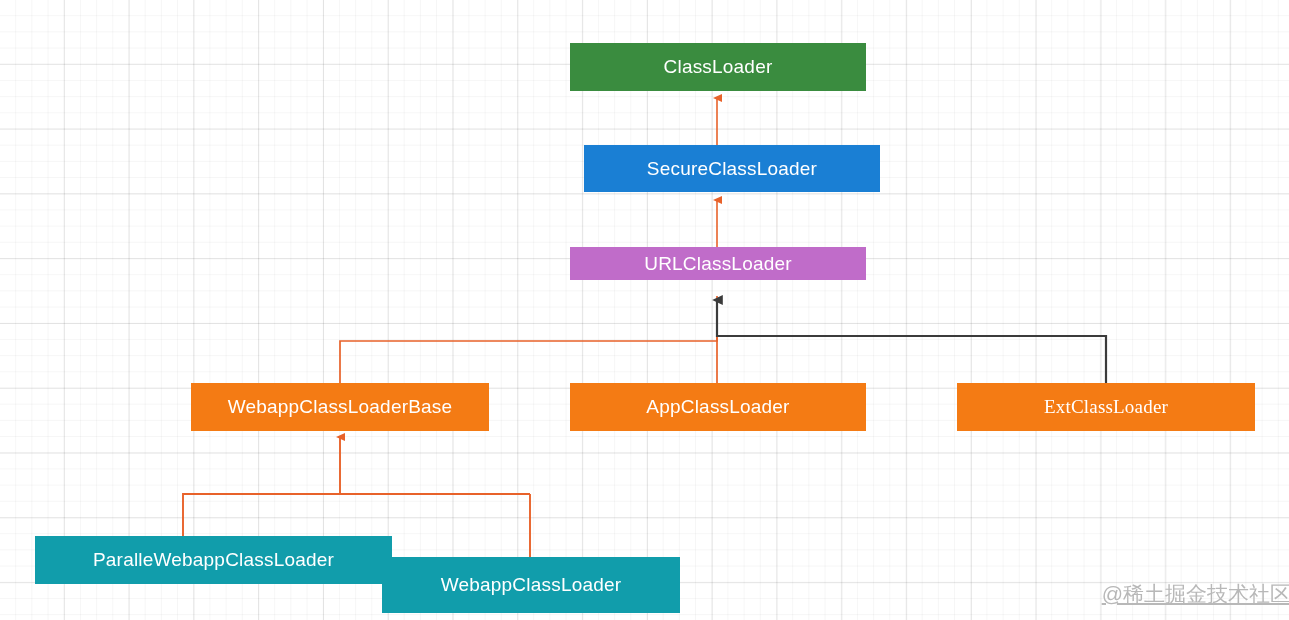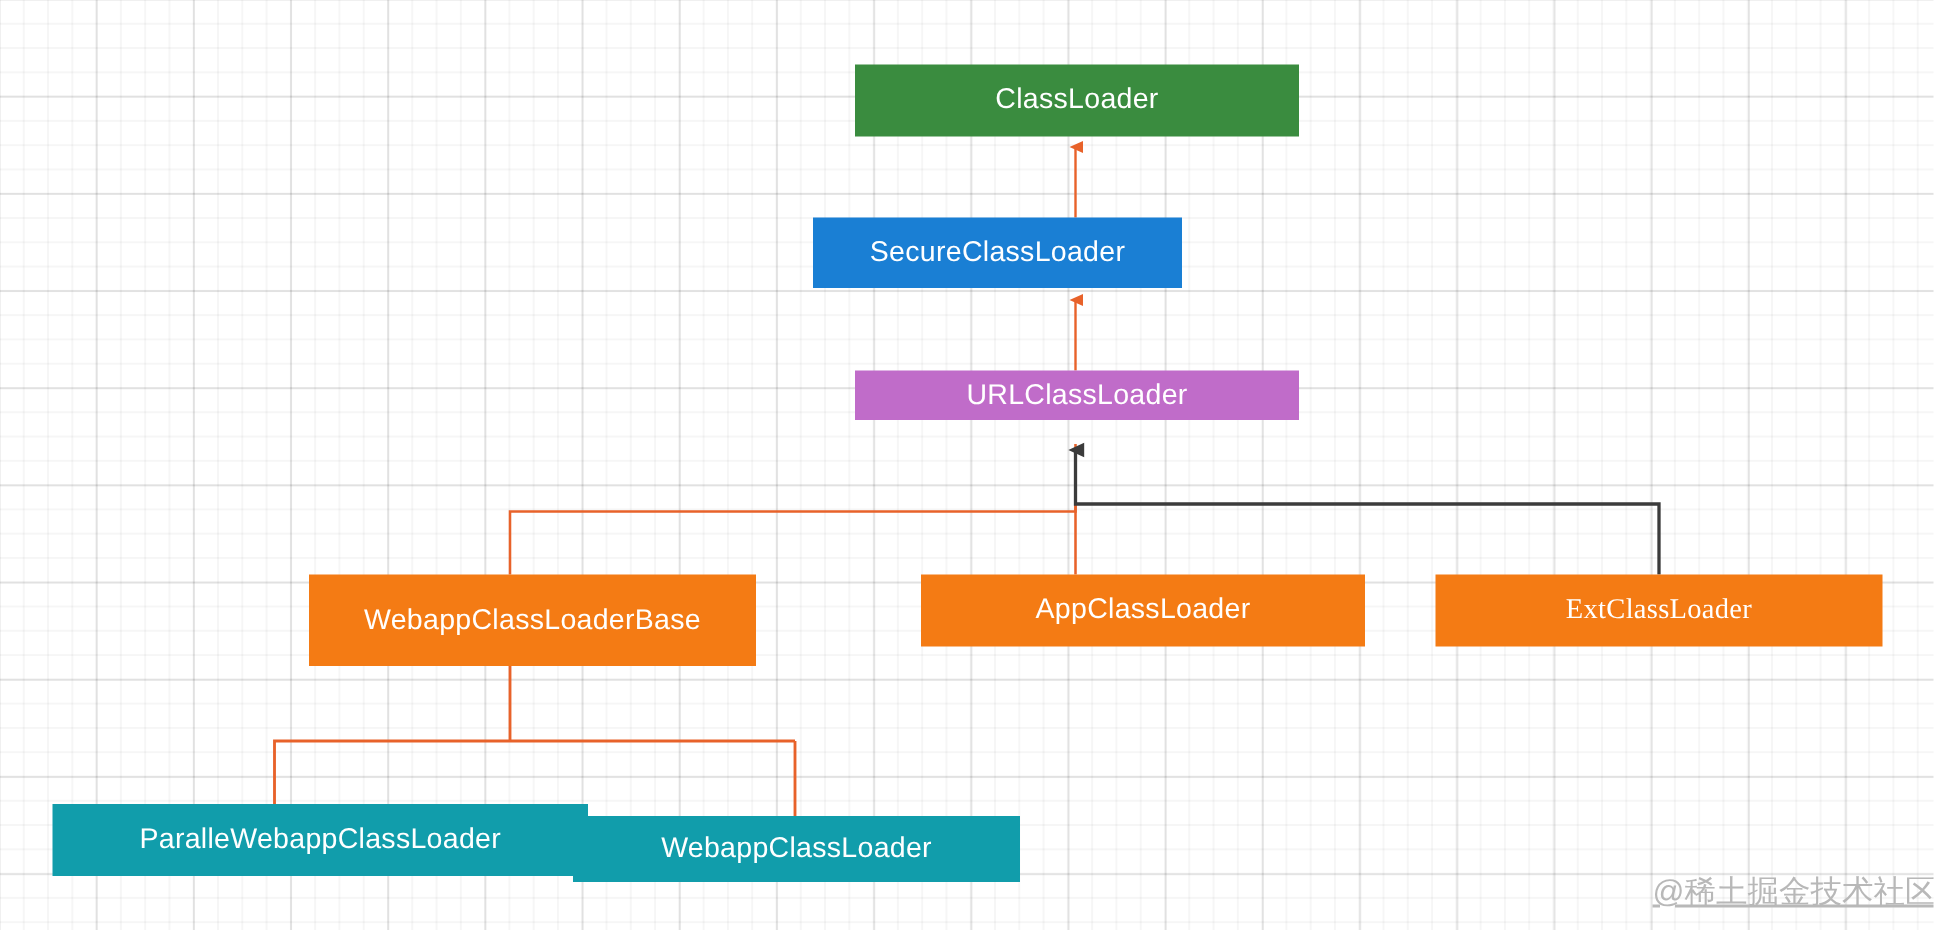"SecureClassLoader" div.node { left: 542px -> 584px; width: 246px -> 296px }
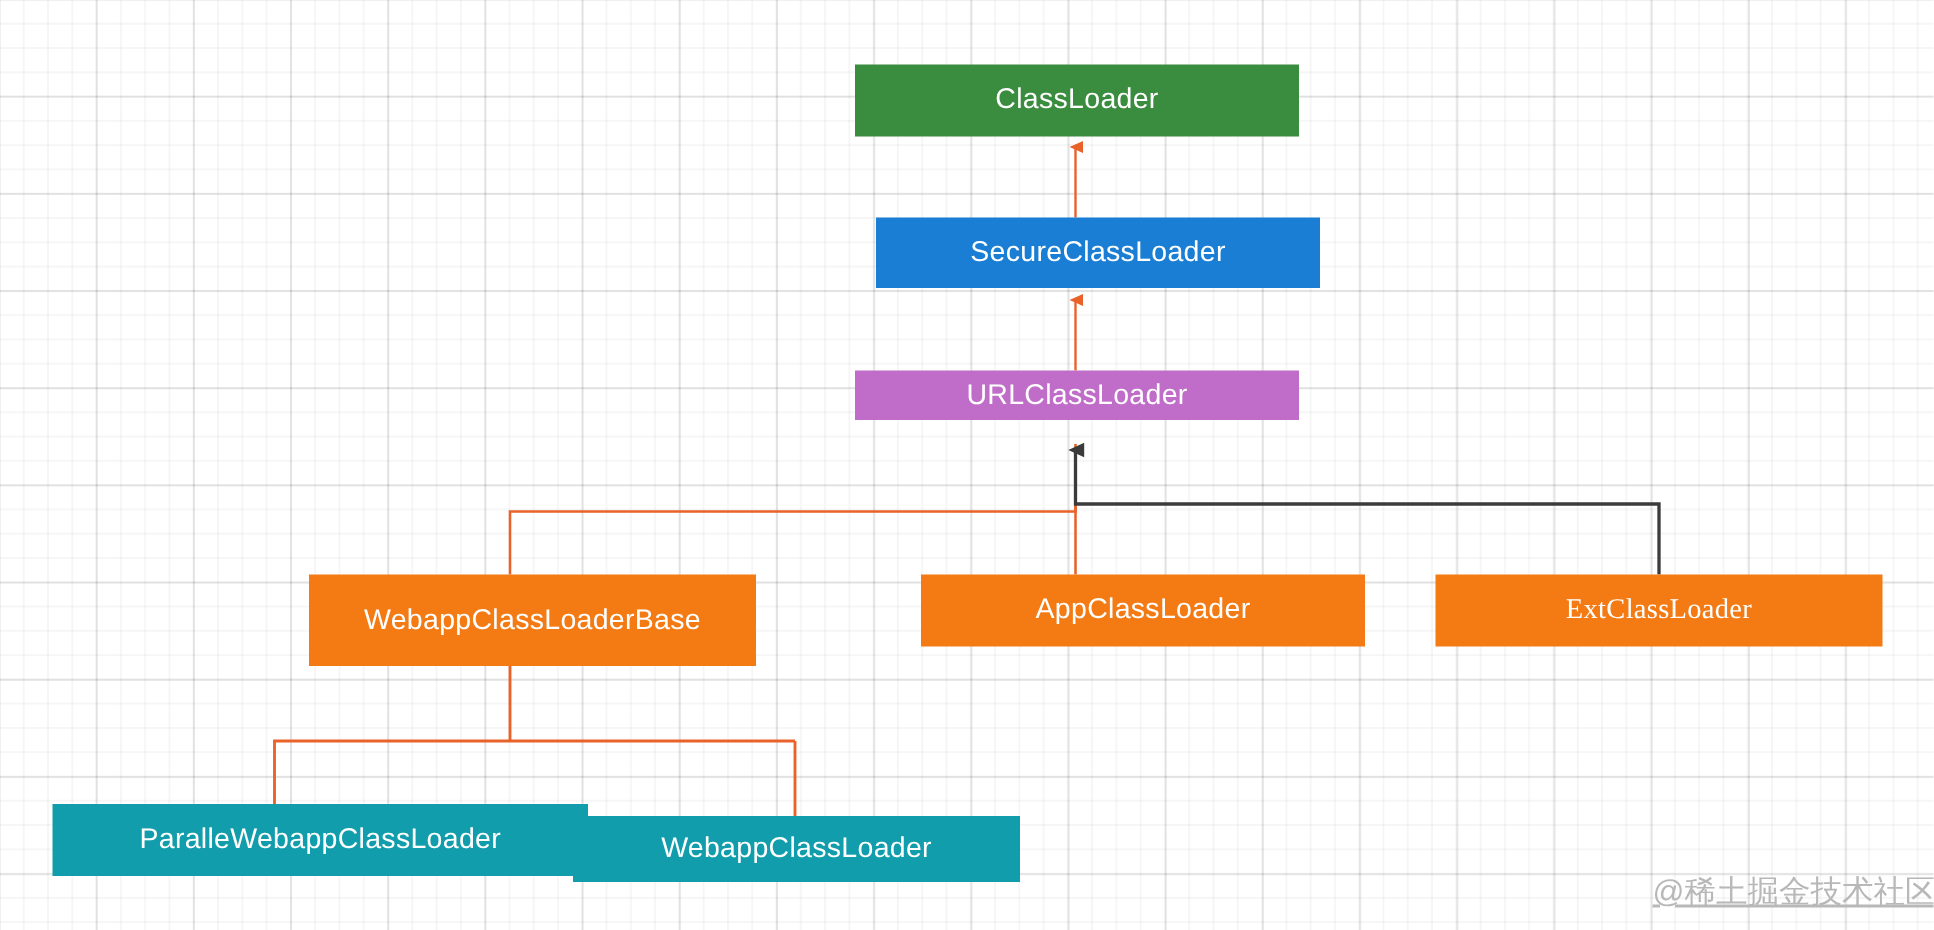"WebappClassLoaderBase" div.node { height: 61px -> 48px; left: 206px -> 191px }
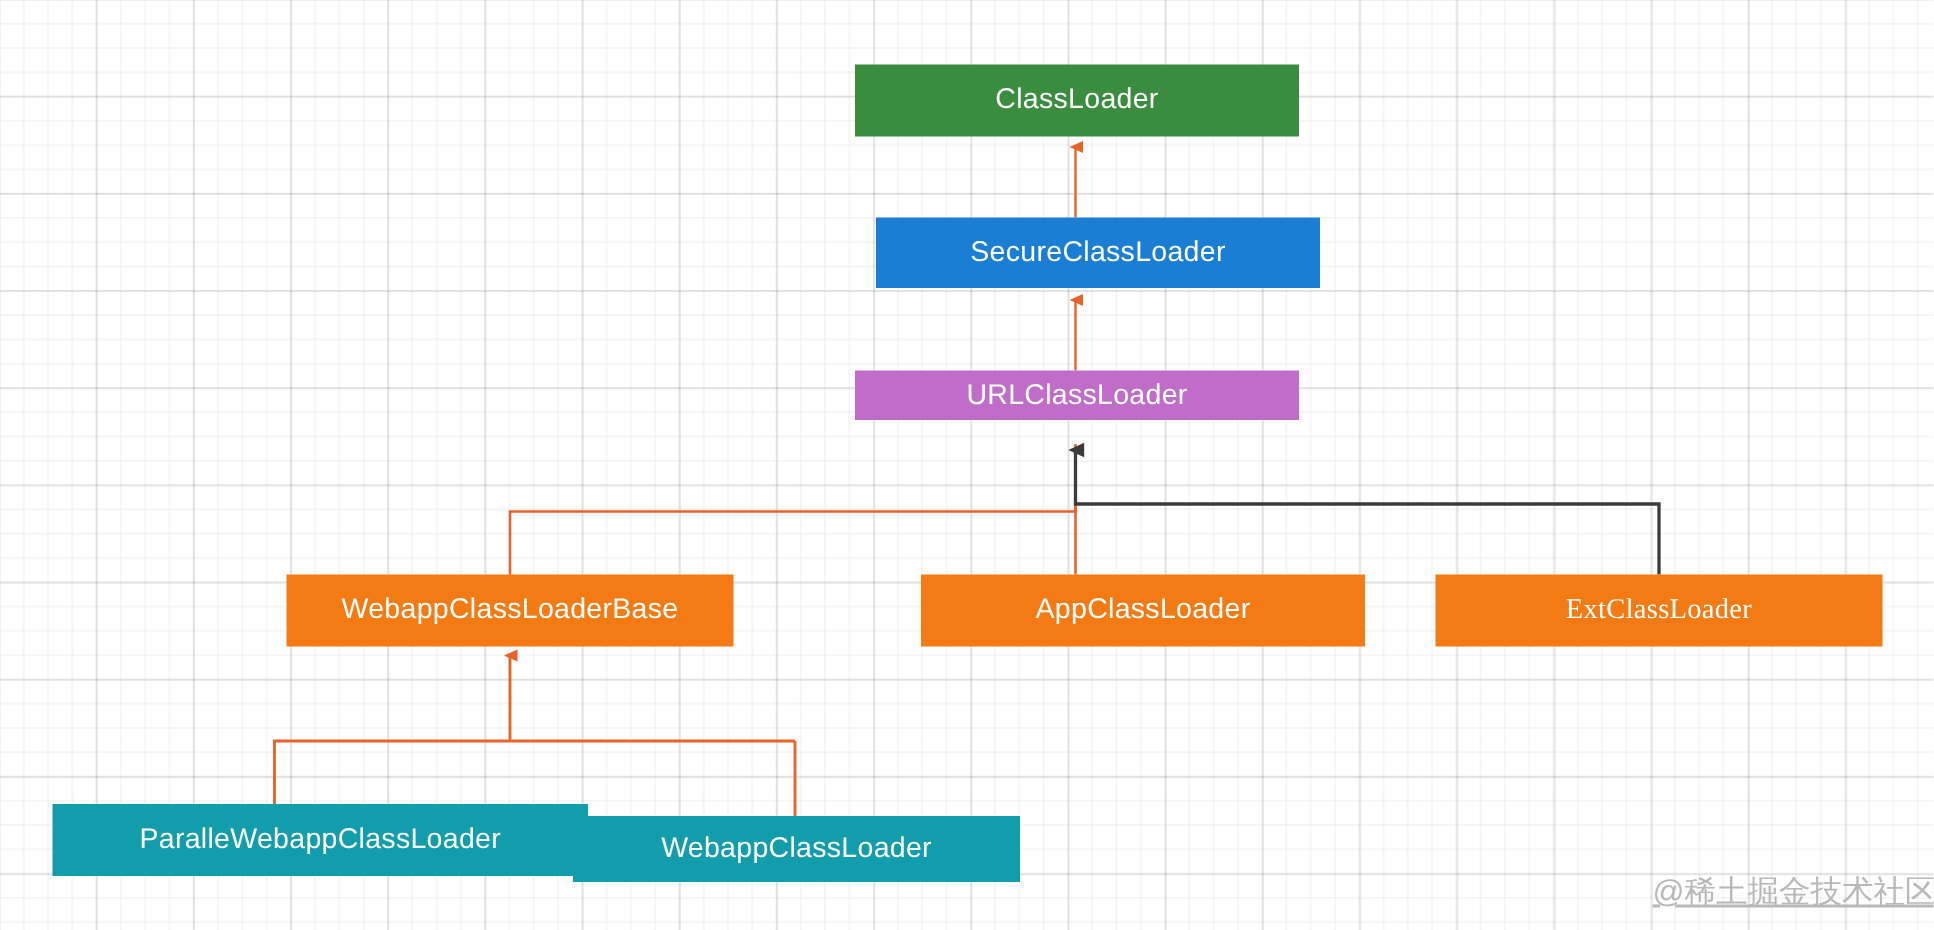"AppClassLoader" div.node { margin-left: 44px -> none }
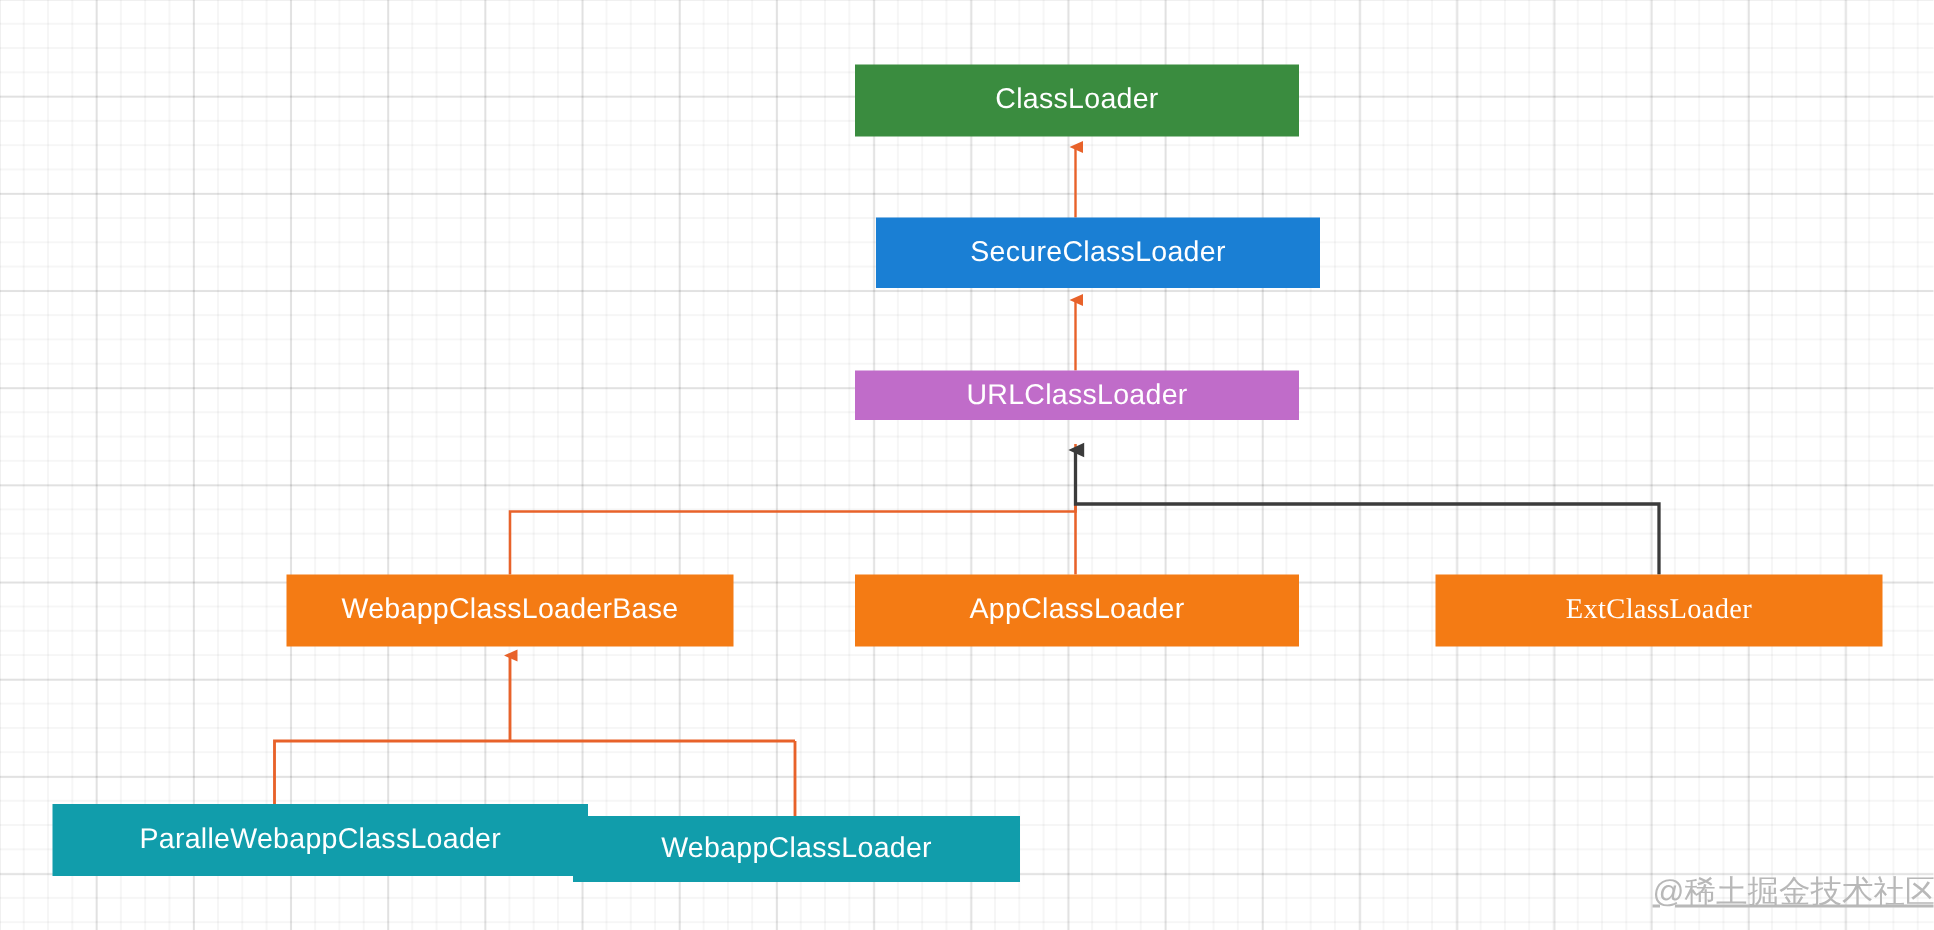"WebappClassLoader" div.node { height: 44px -> 56px; top: 544px -> 557px }
